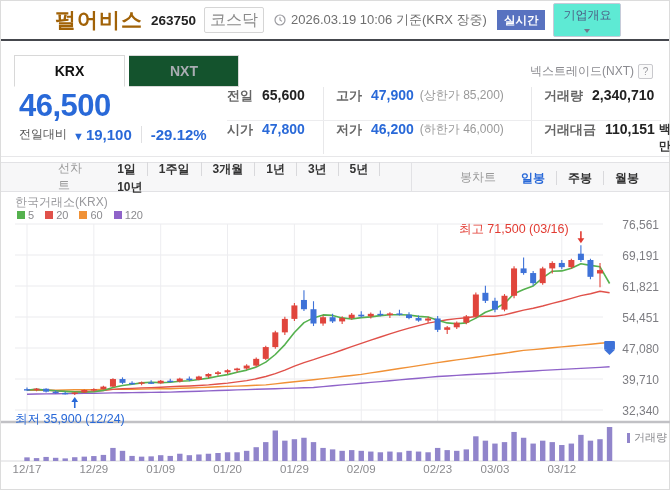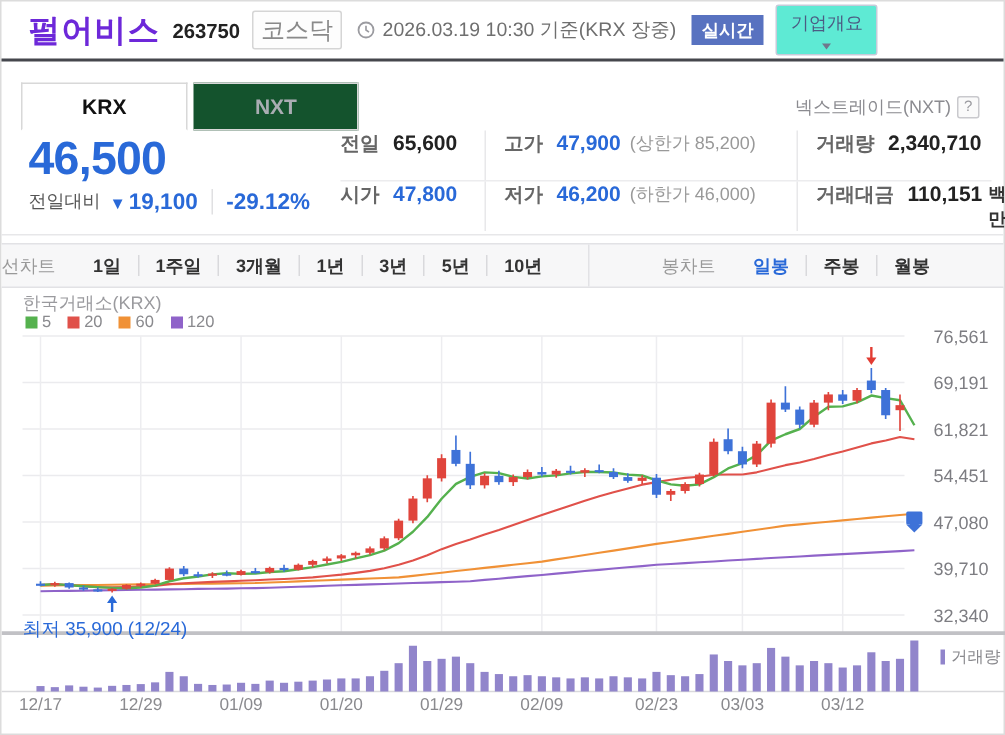"펄어비스" .stock-name { color: #6d28d9 -> #a16207; margin-left: none -> 36px }
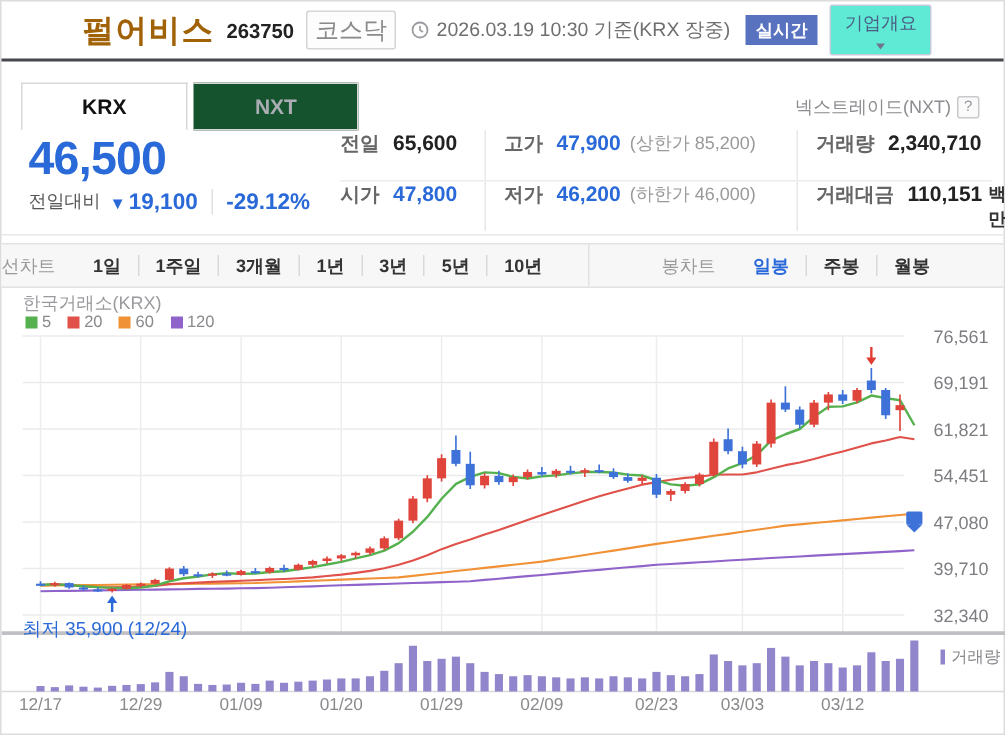"2026.03.19 10:30 기준(KRX 장중)" span.hdr-date { text: 10:30 -> 10:06 }
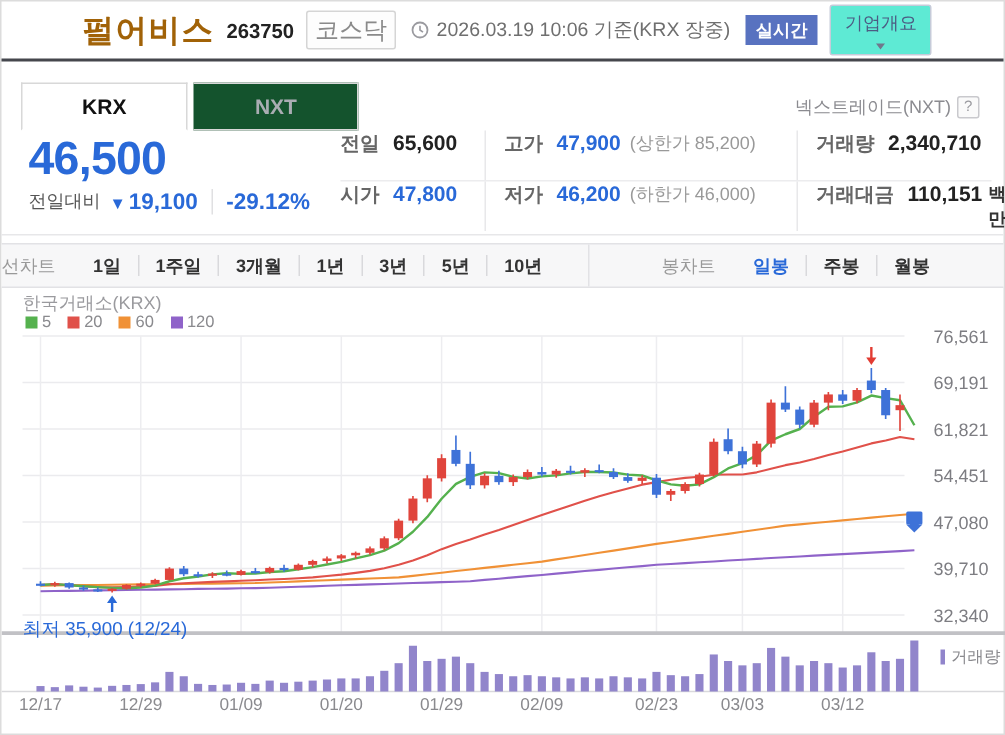"선차트" .tb-left { margin-left: none -> 19px; padding-left: none -> 38px }
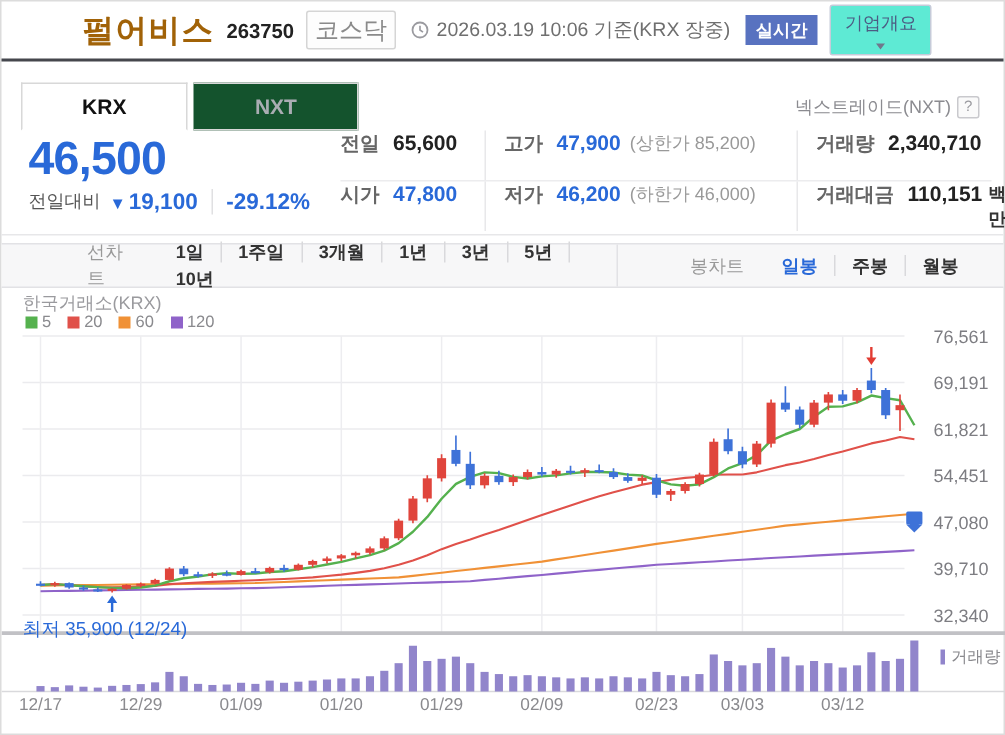"최고 71,500 (03/16)" div.anno { html: none -> <div>최고 71,500 (03/16)</div> }
